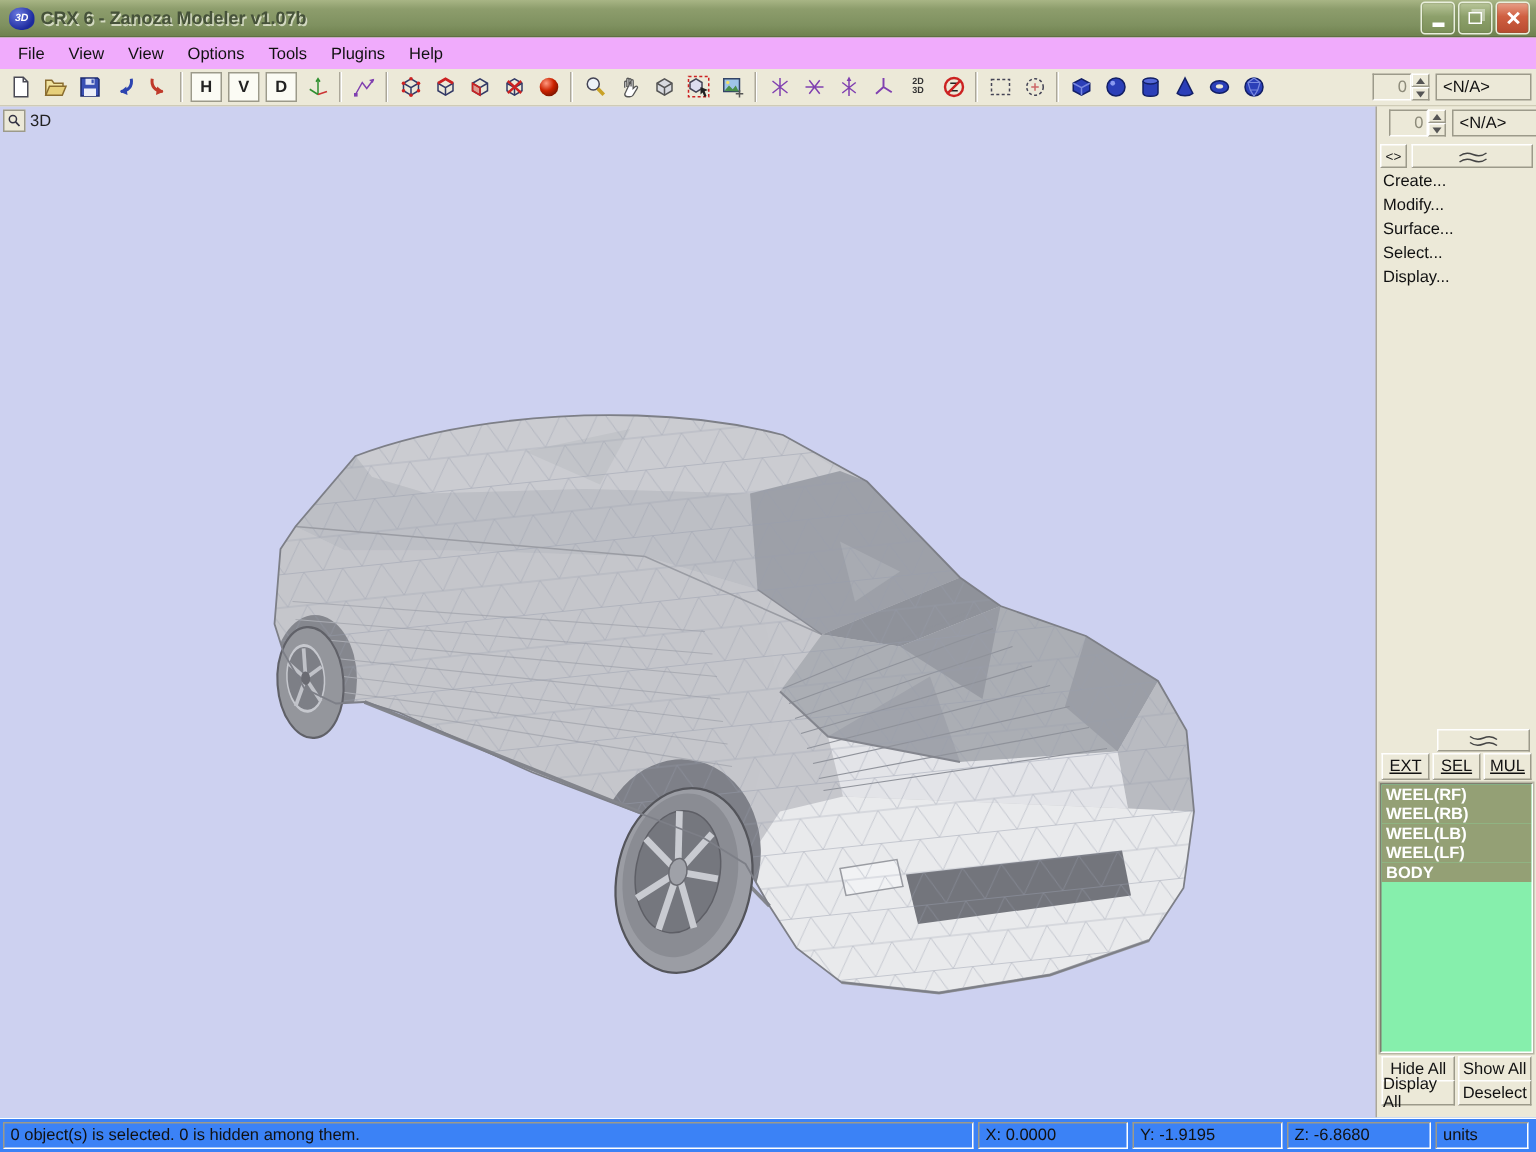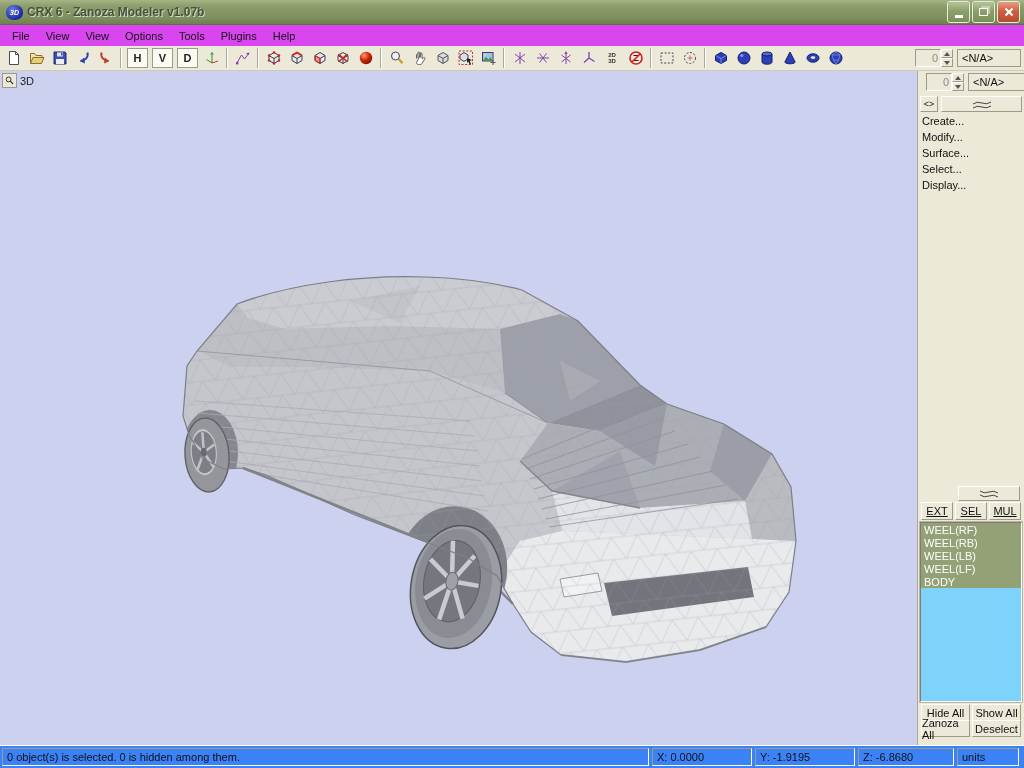"File" .menubar { background: #d946ef -> #f0abfc }
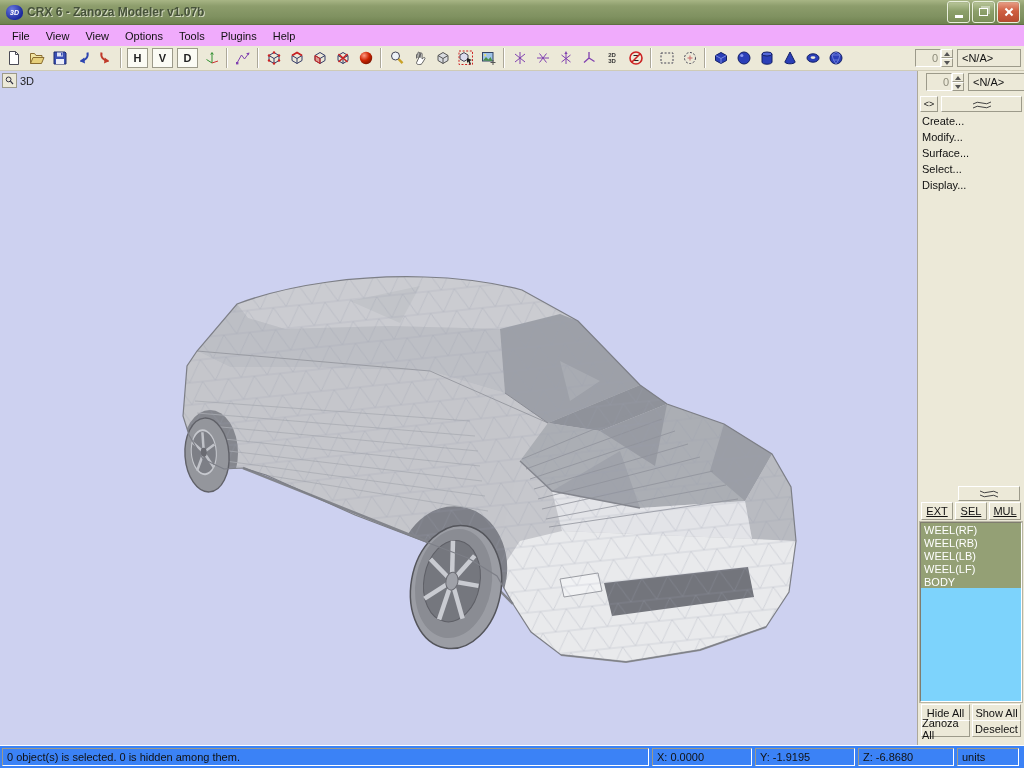"WEEL(RF)" .listbox { background: #7dd3fc -> #86efac; font-weight: none -> bold }
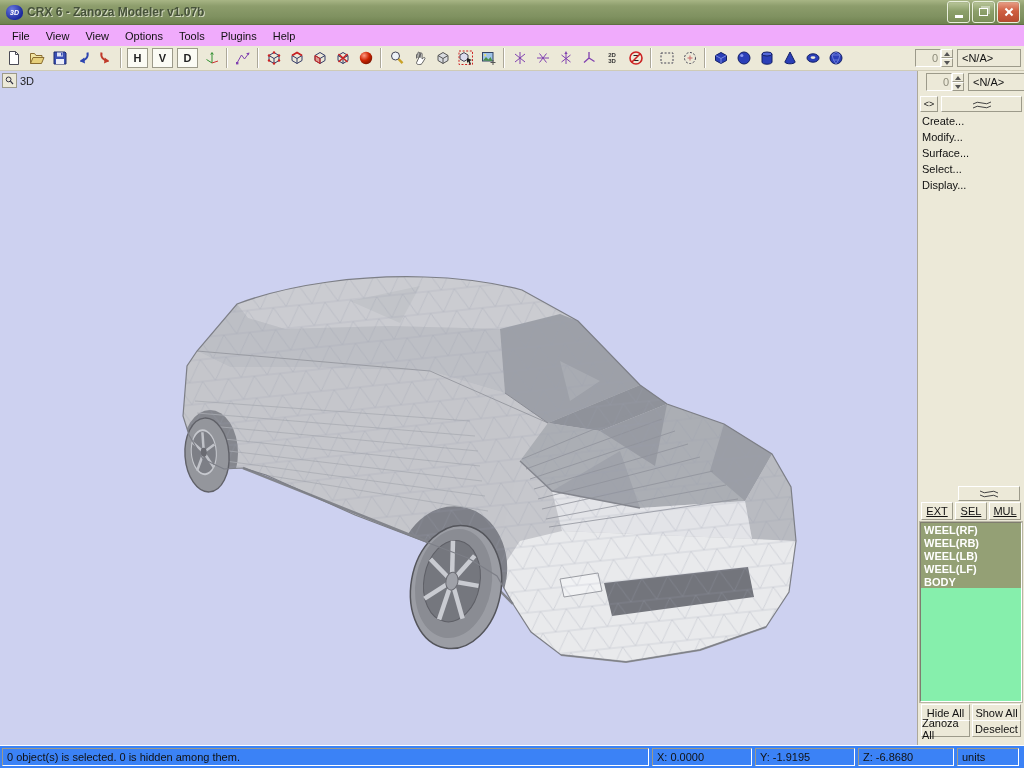"Zanoza All" div.btn3d { text: Zanoza -> Display }
